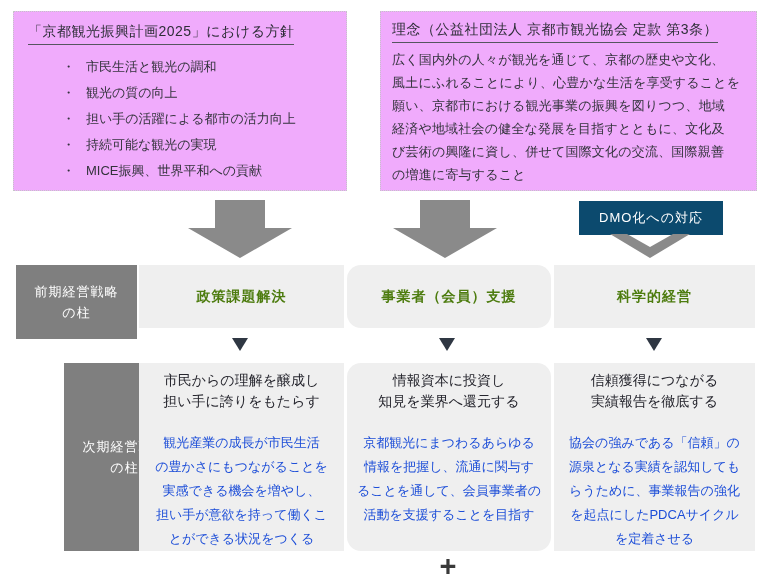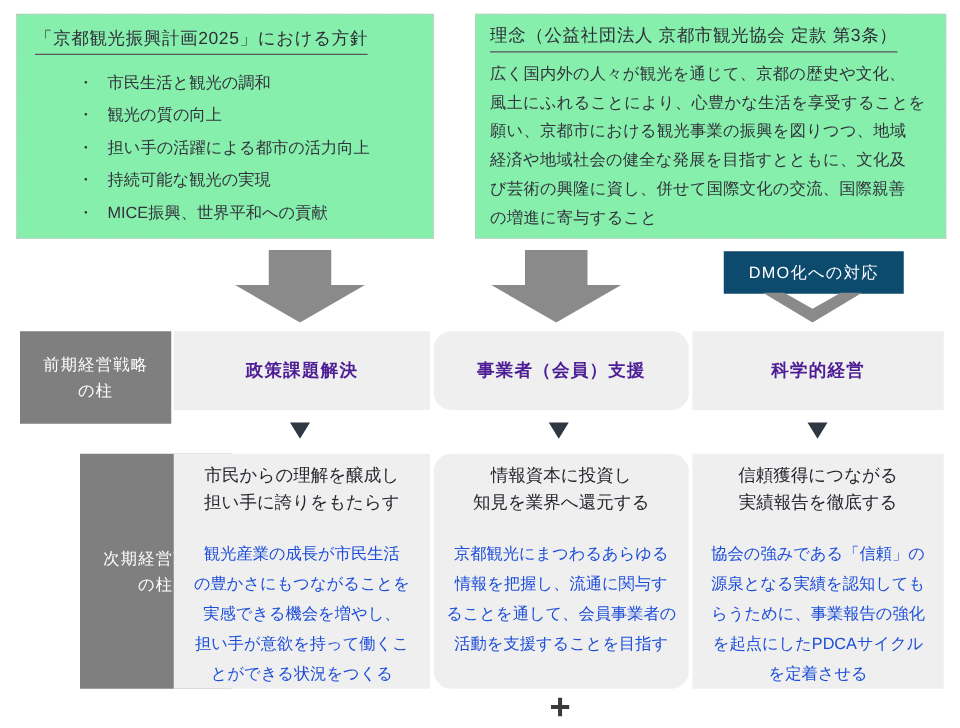"「京都観光振興計画2025」における方針" .dotted-box { background: #86efac -> #f0abfc }
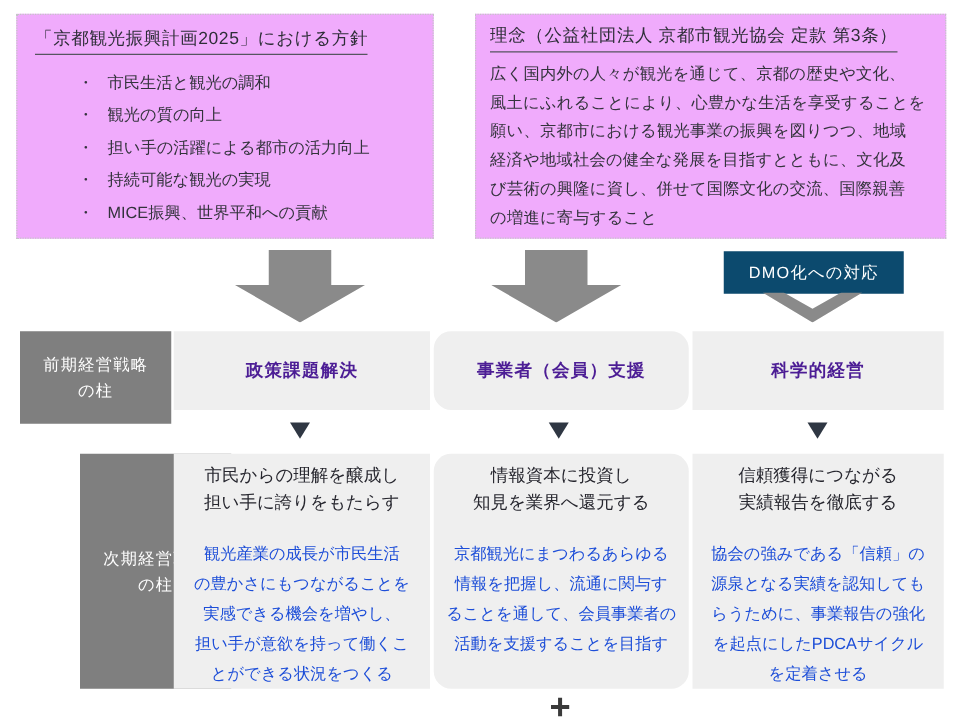"政策課題解決" .row1-cell { color: #4c1d95 -> #4d7c0f }
